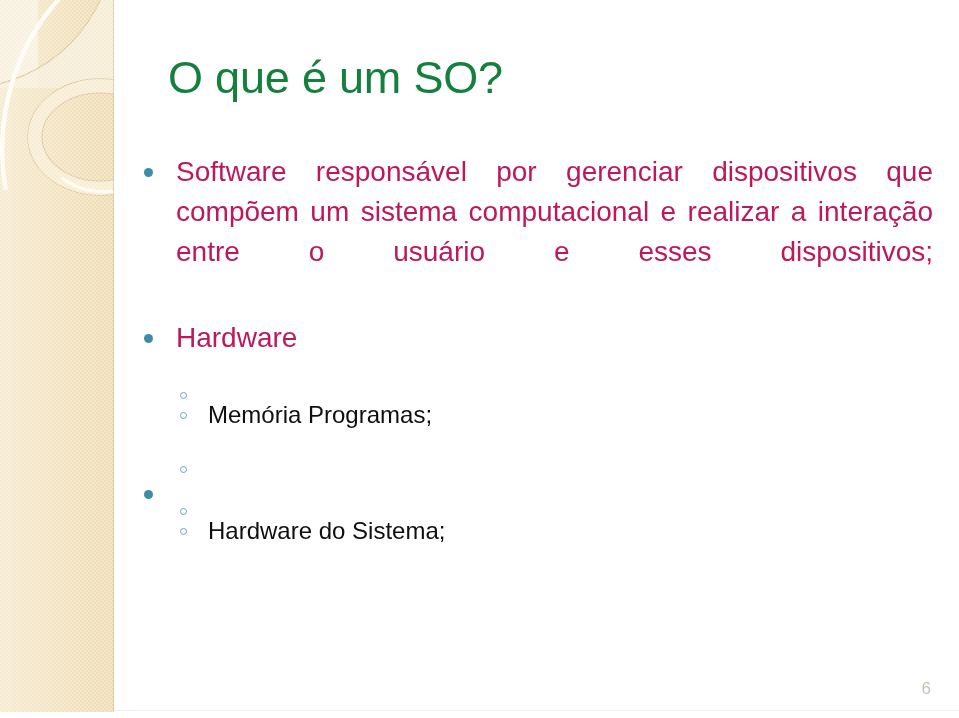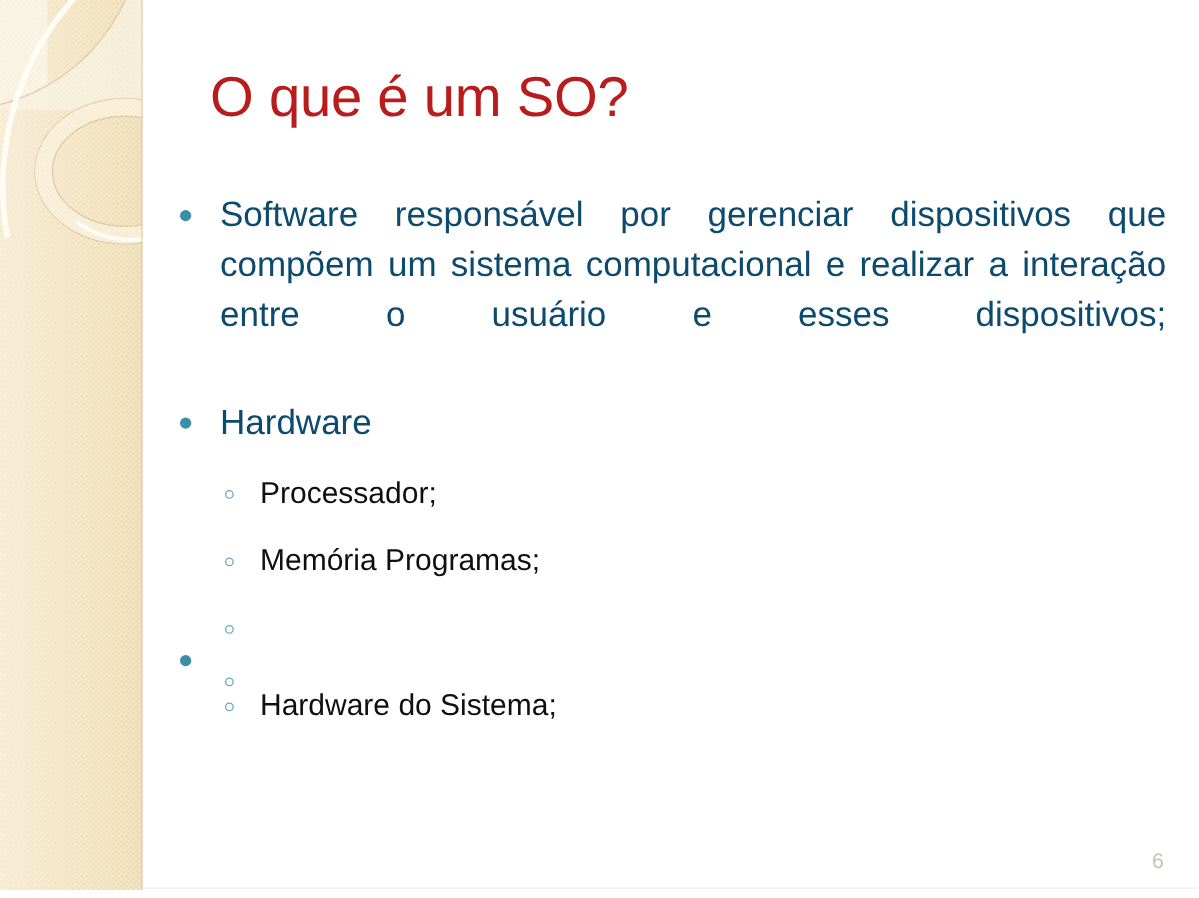"O que é um SO?" #title { color: #b91c1c -> #15803d }
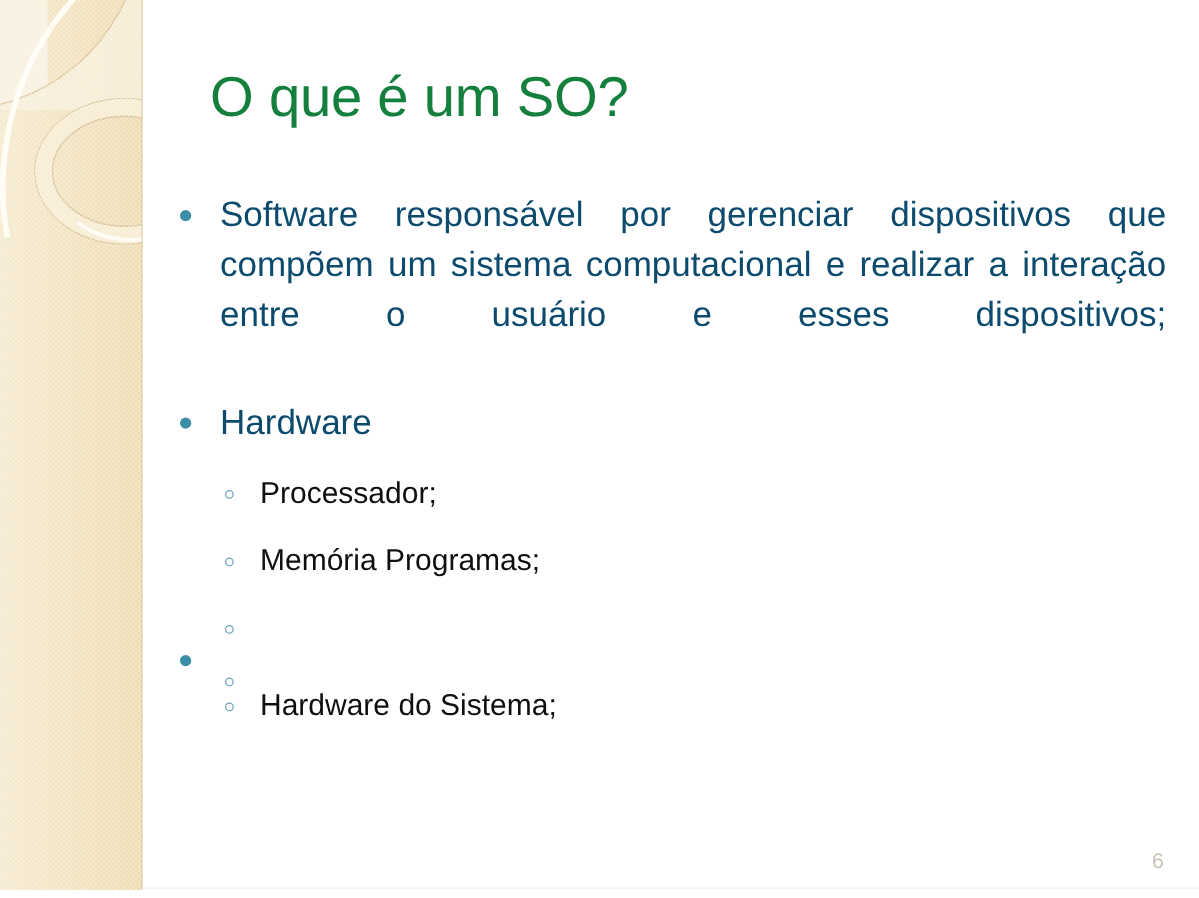"Software responsável por gerenciar" .lvl1 { color: #0c4a6e -> #be185d }
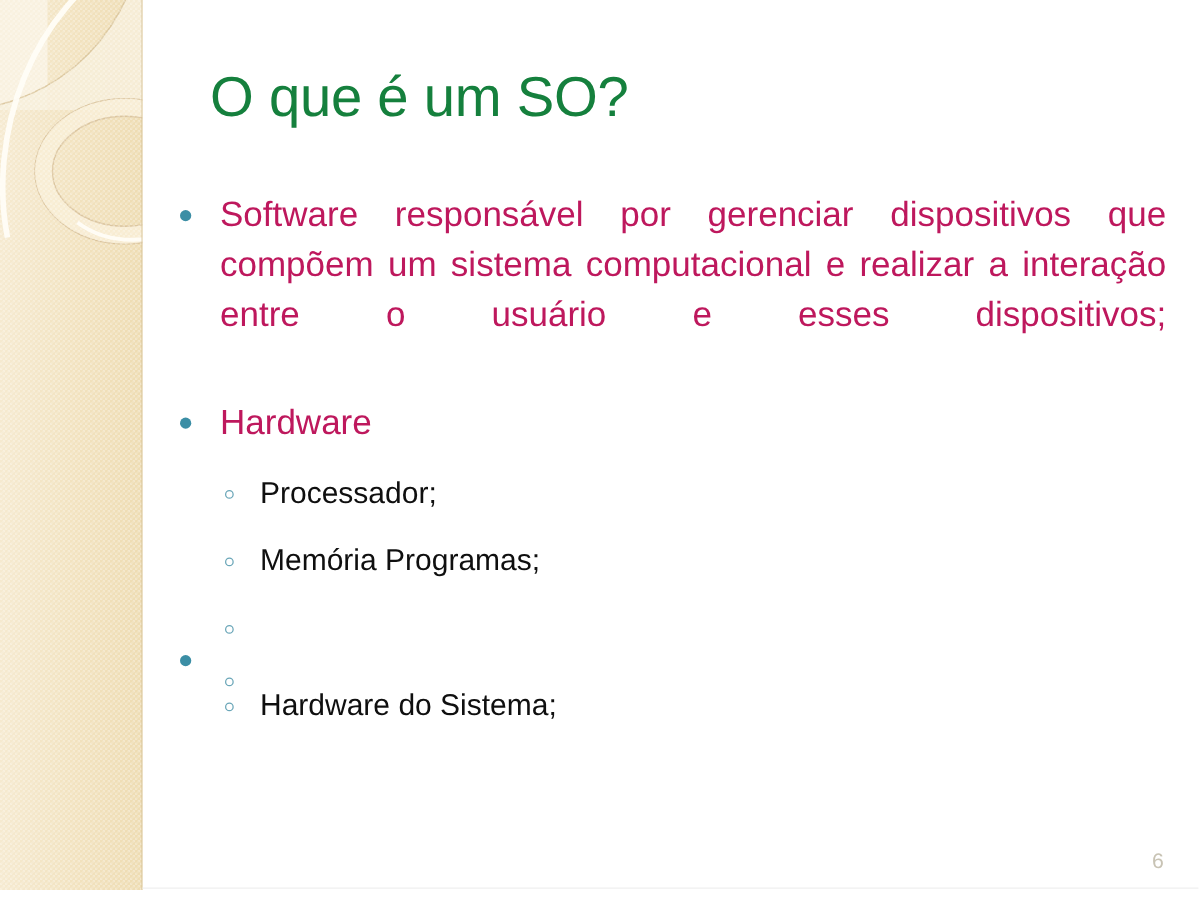"Processador;" span { html: <span>Processador;</span> -> none }
